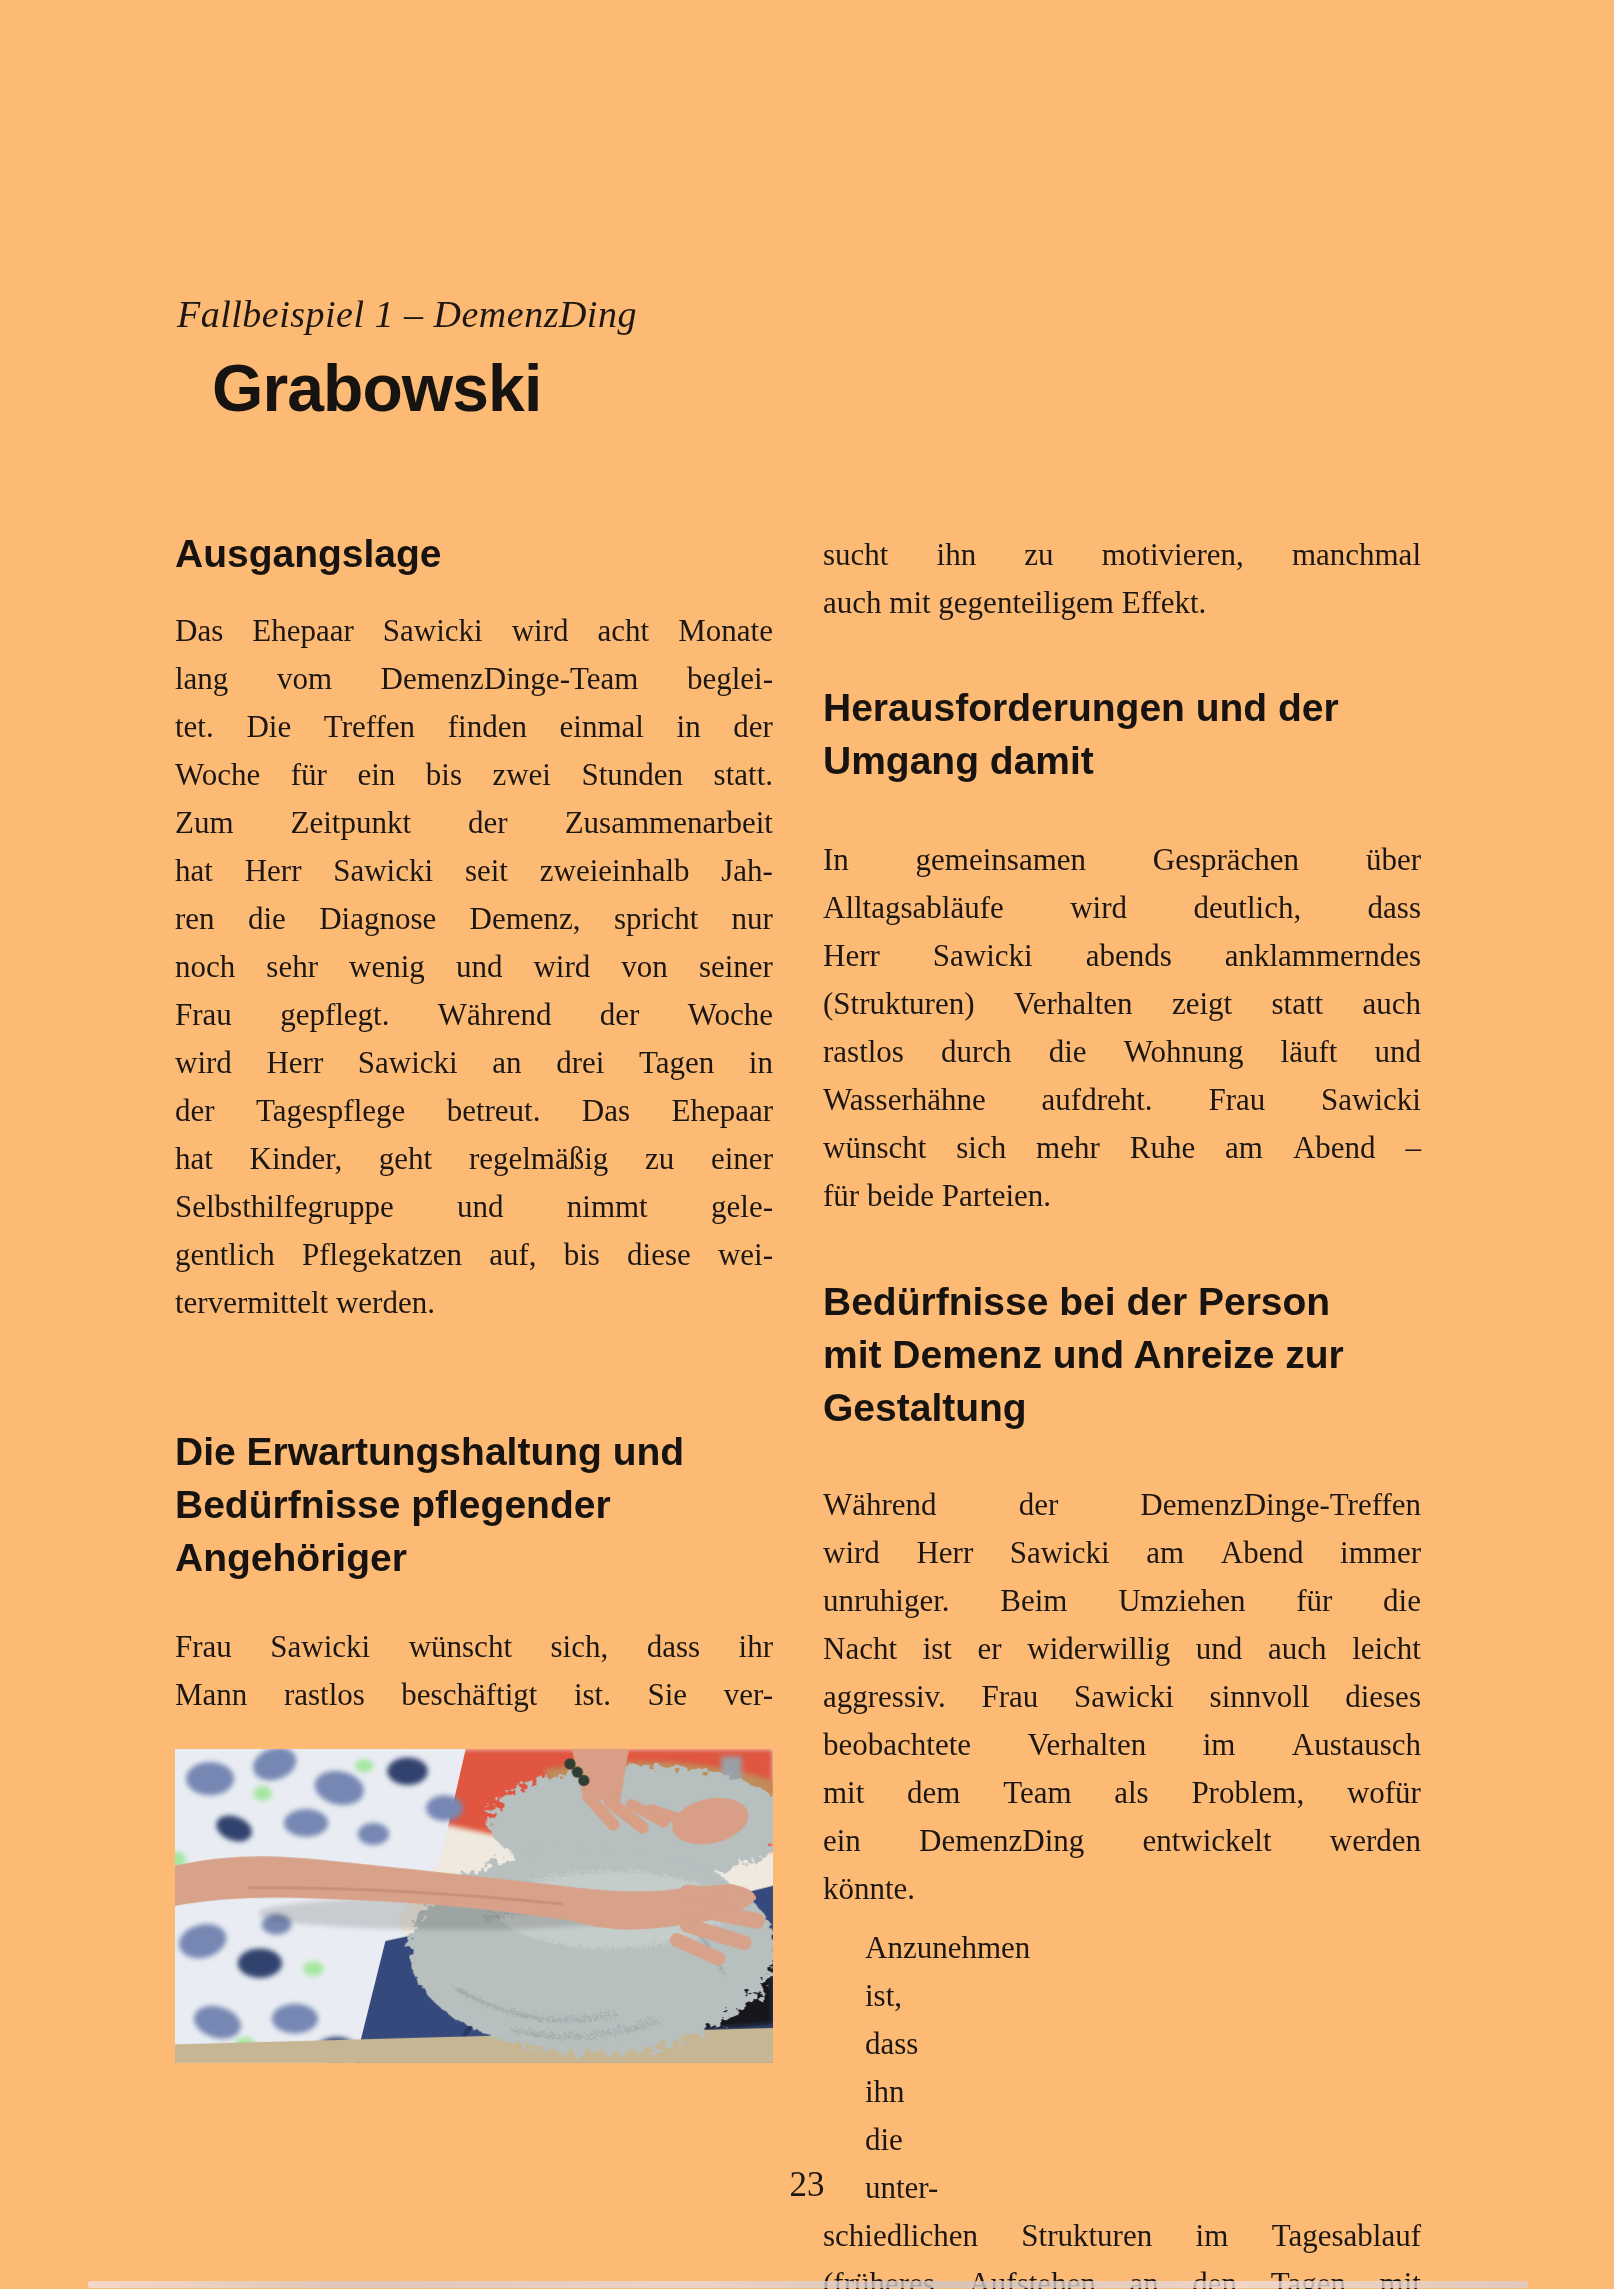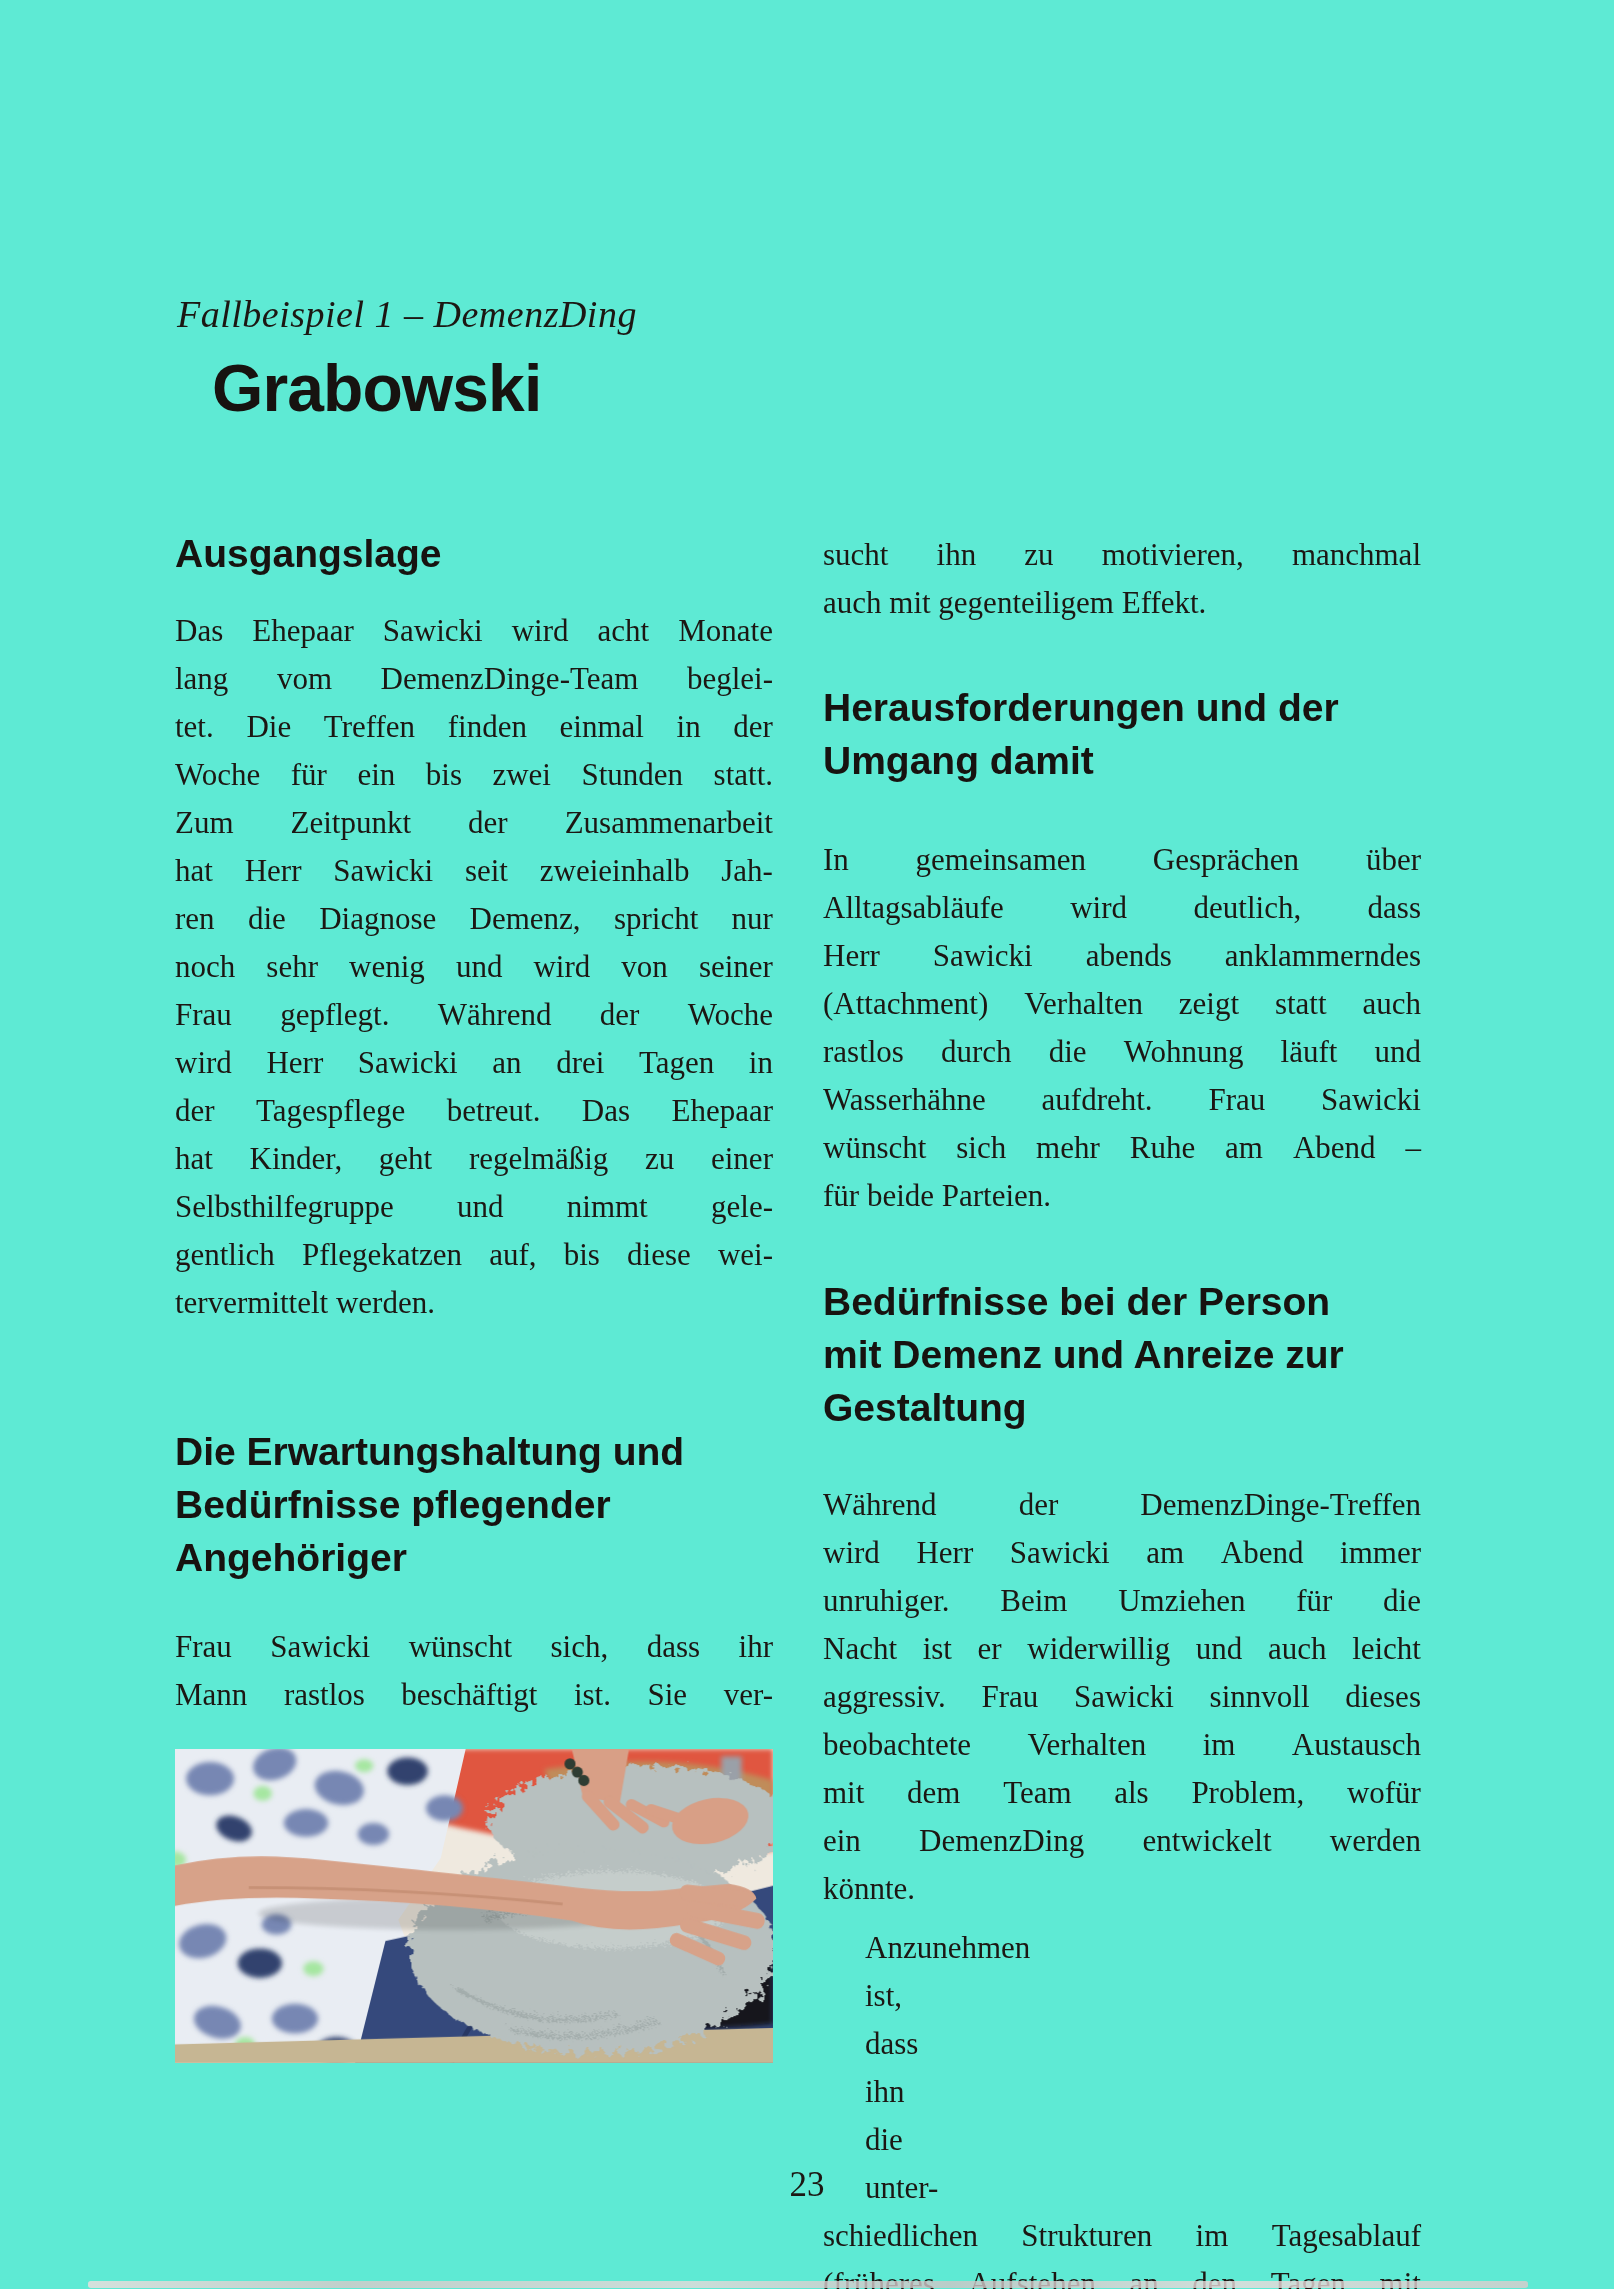"Fallbeispiel 1 – DemenzDing" .page { background: #5eead4 -> #fdba74 }
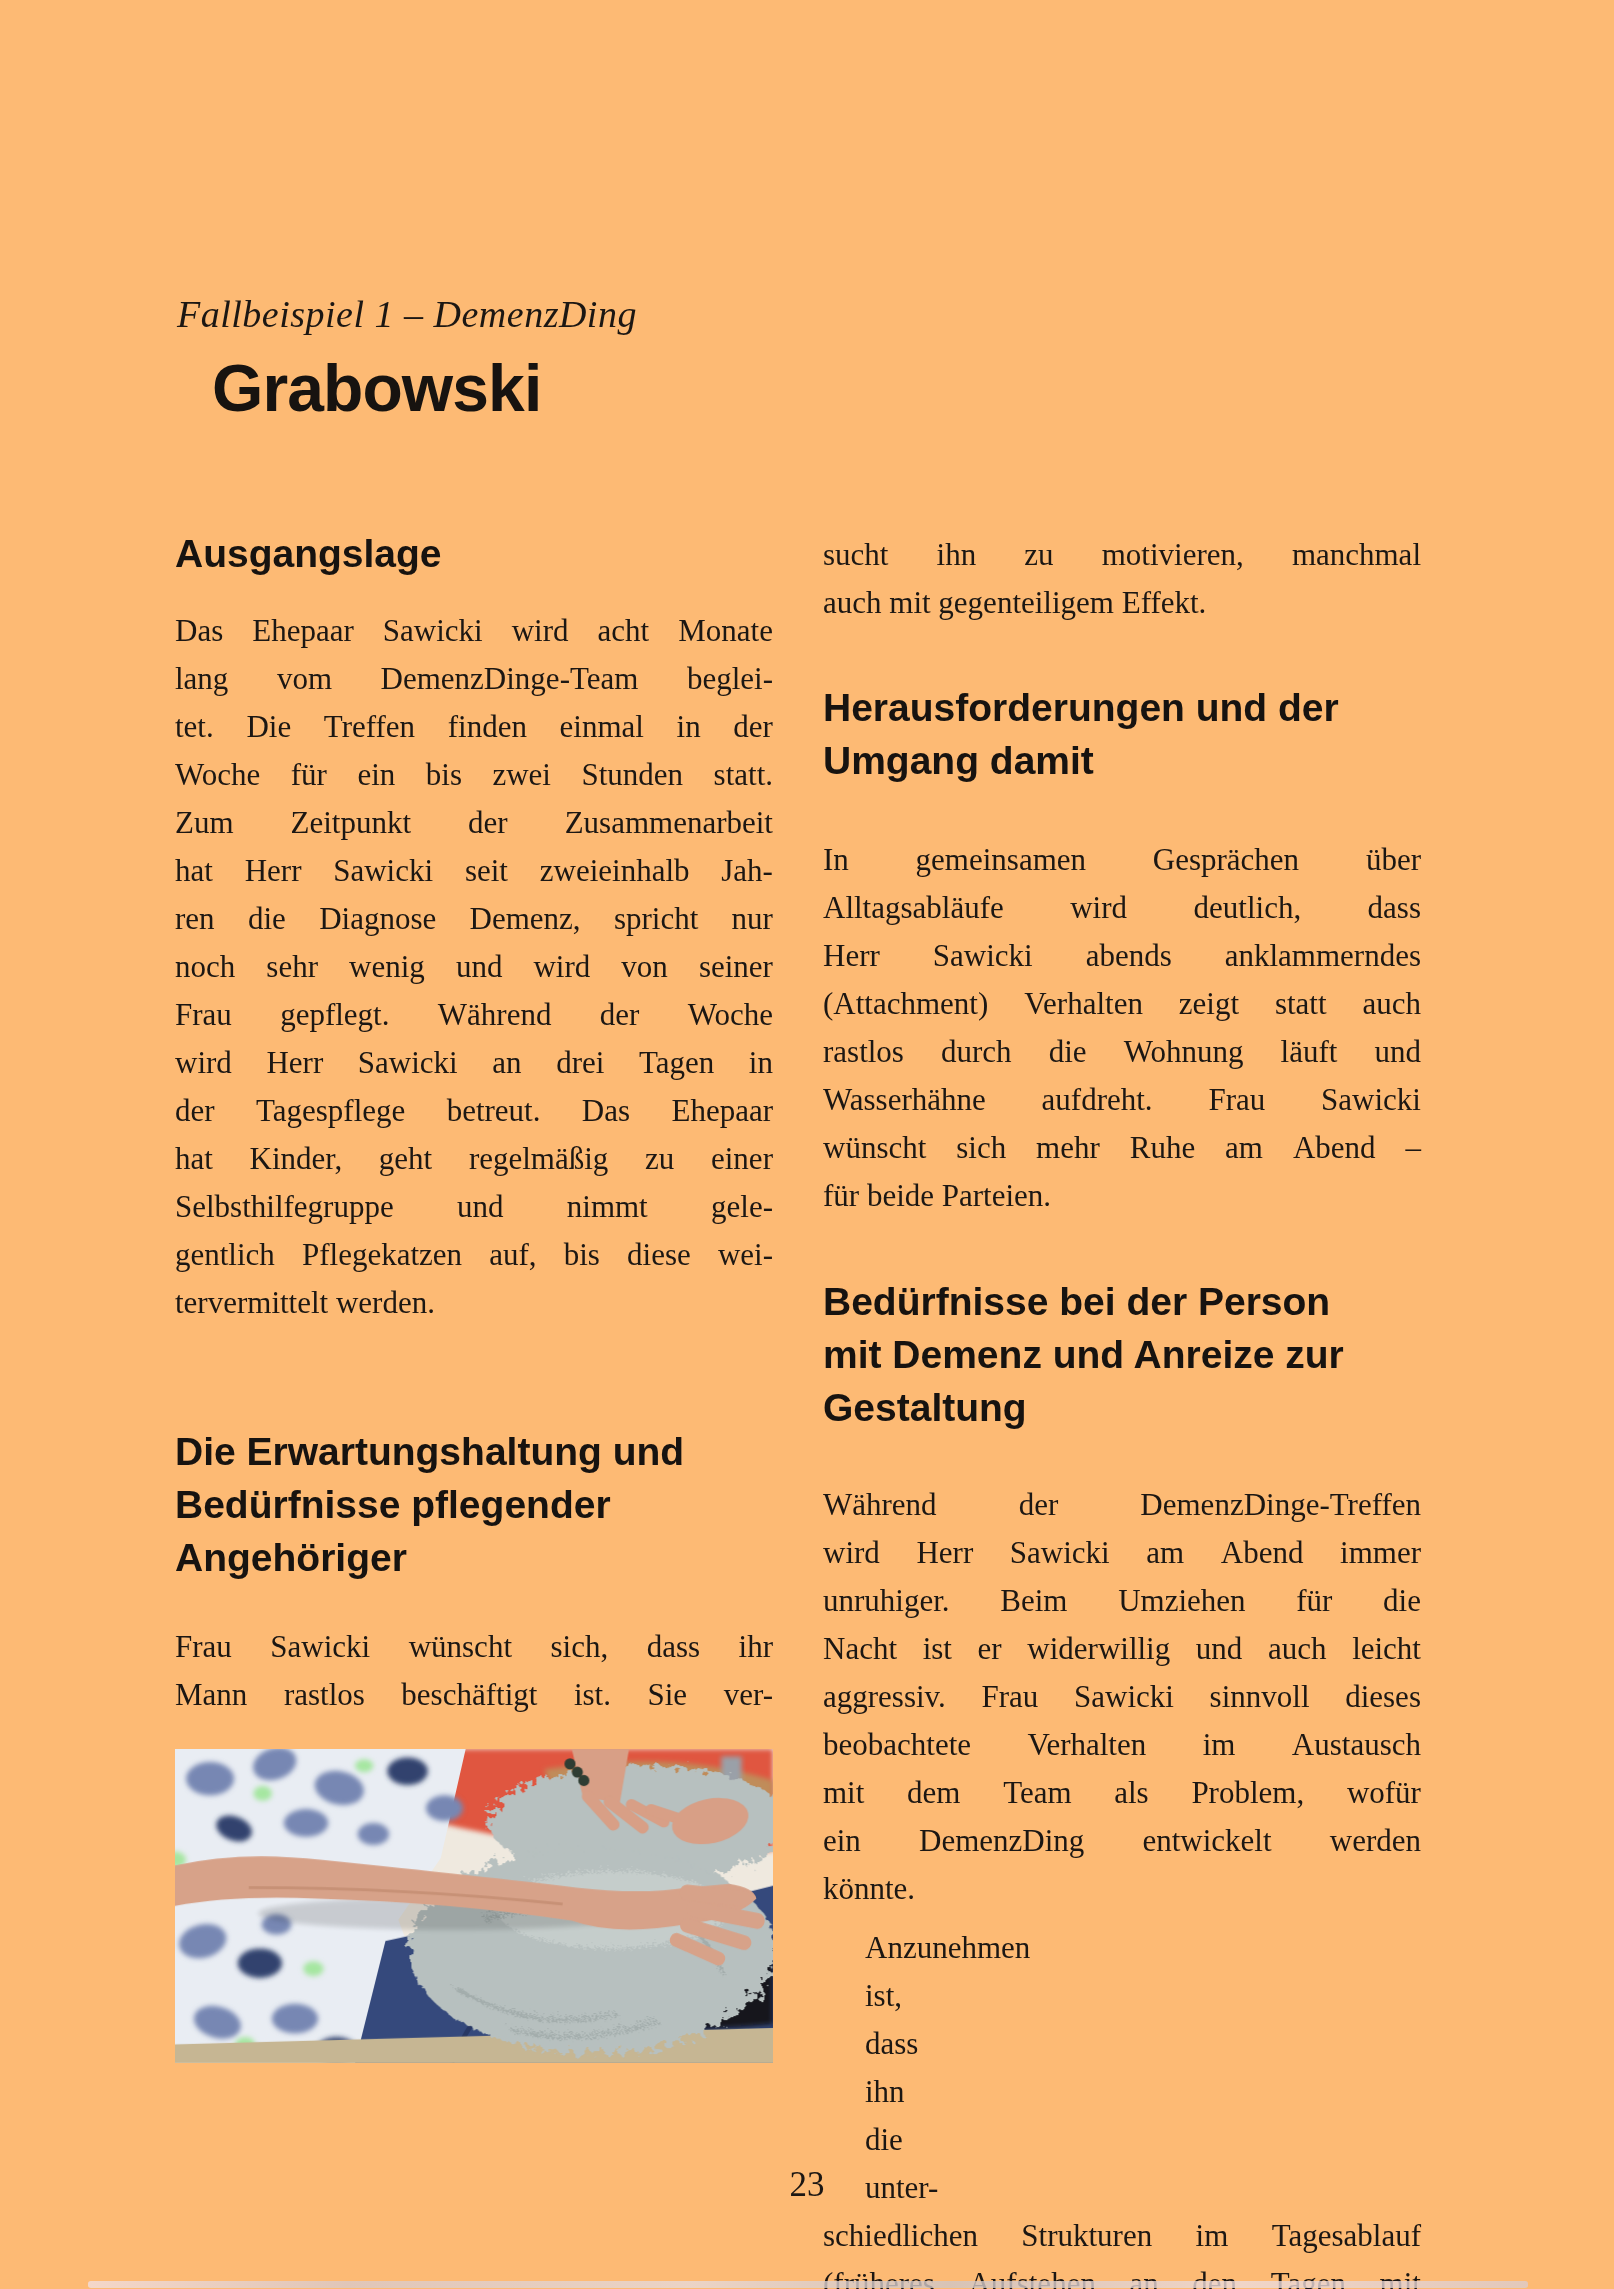"(Attachment)" span { text: Attachment -> Strukturen }
